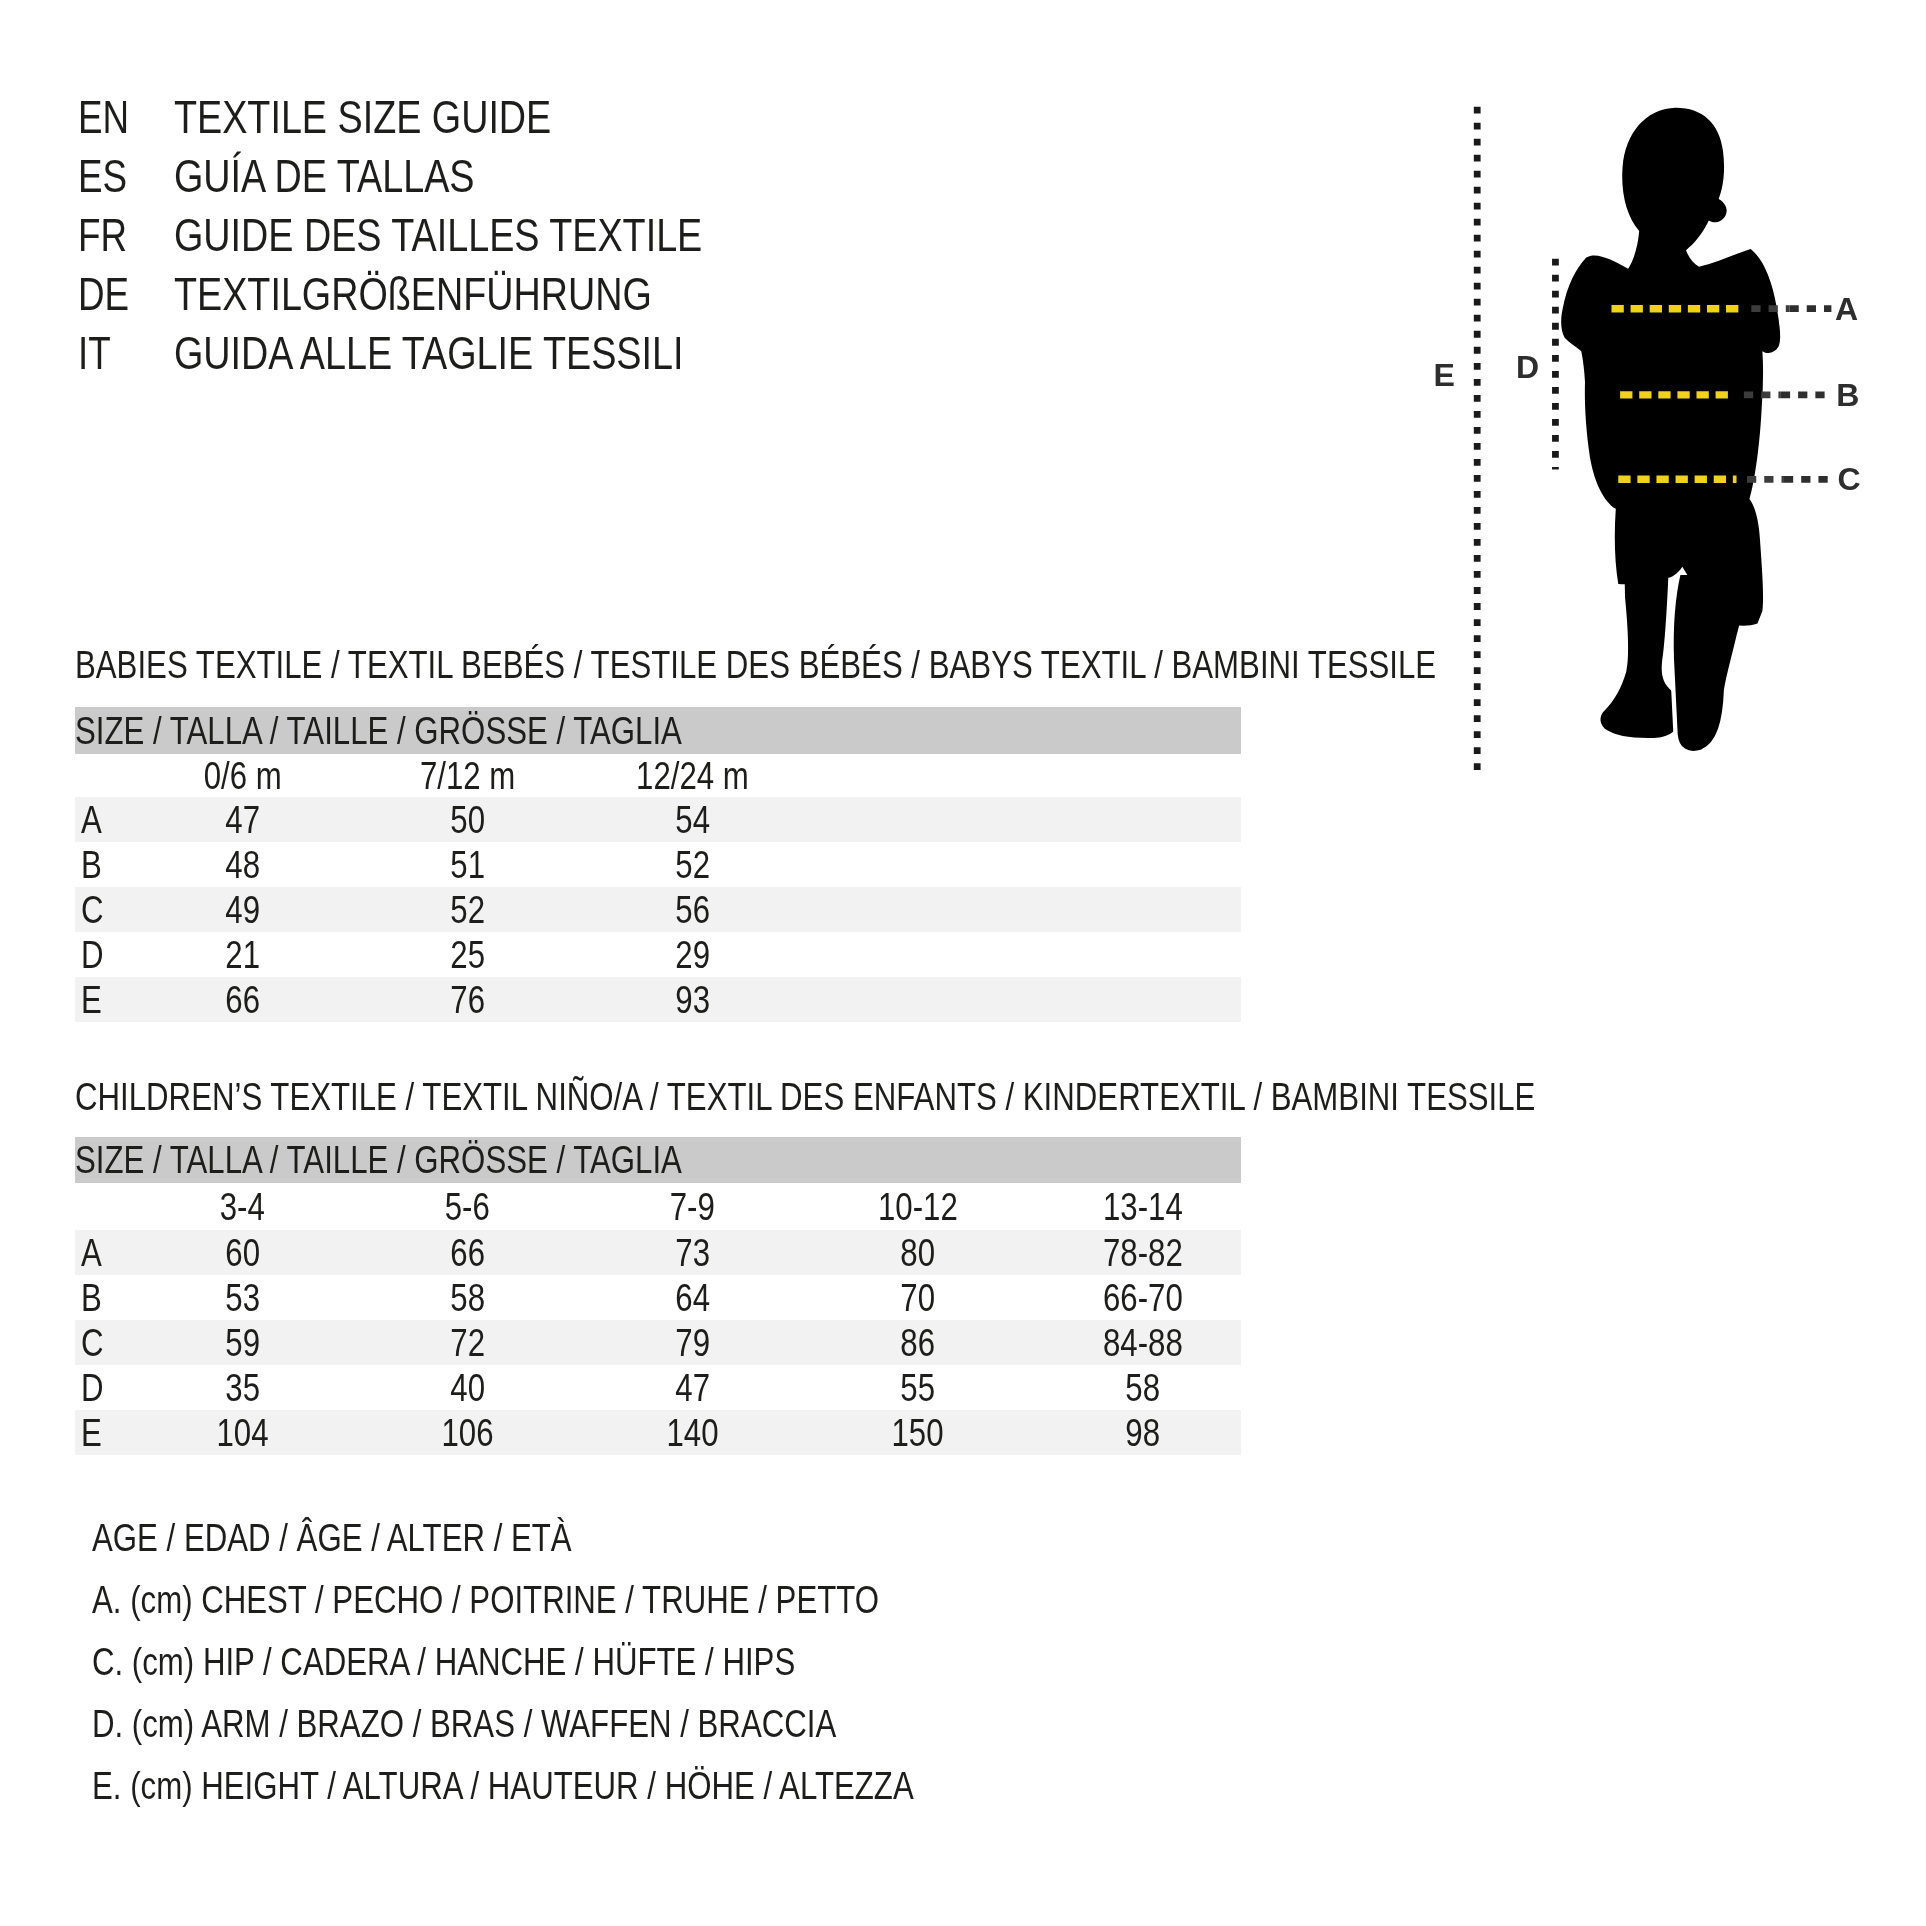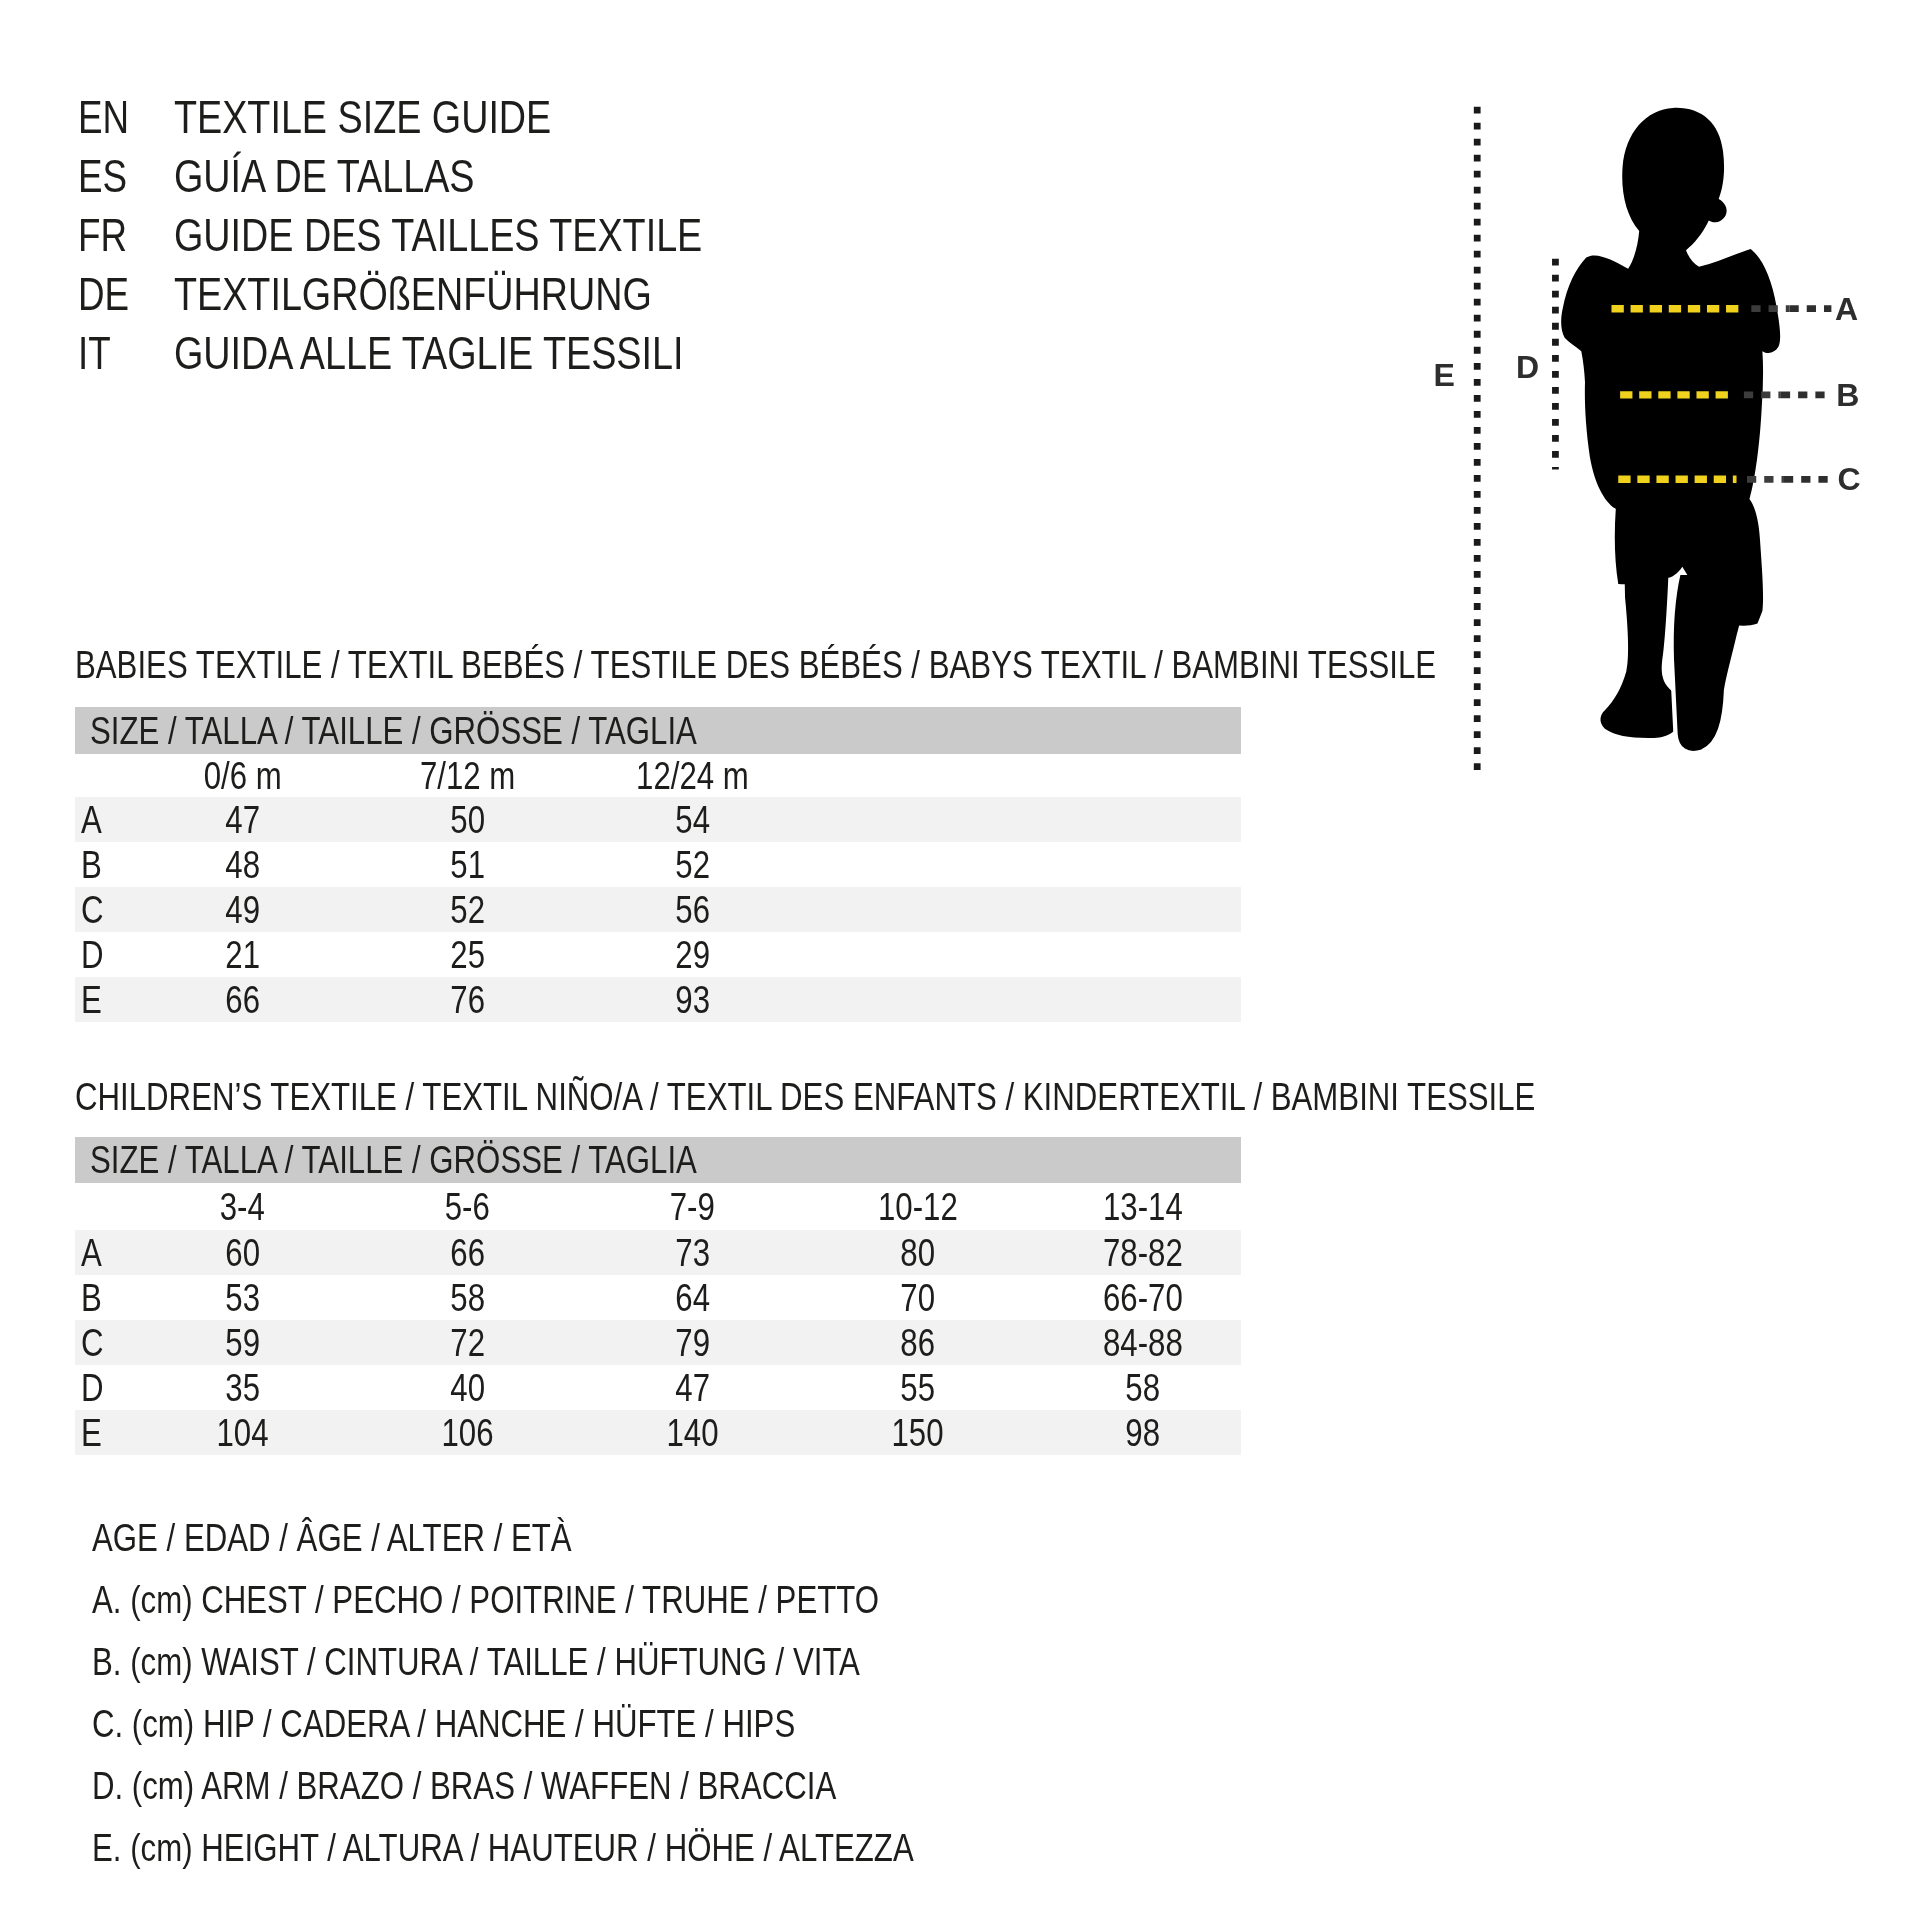"SIZE / TALLA / TAILLE" .band { padding-left: 15px -> 0 }
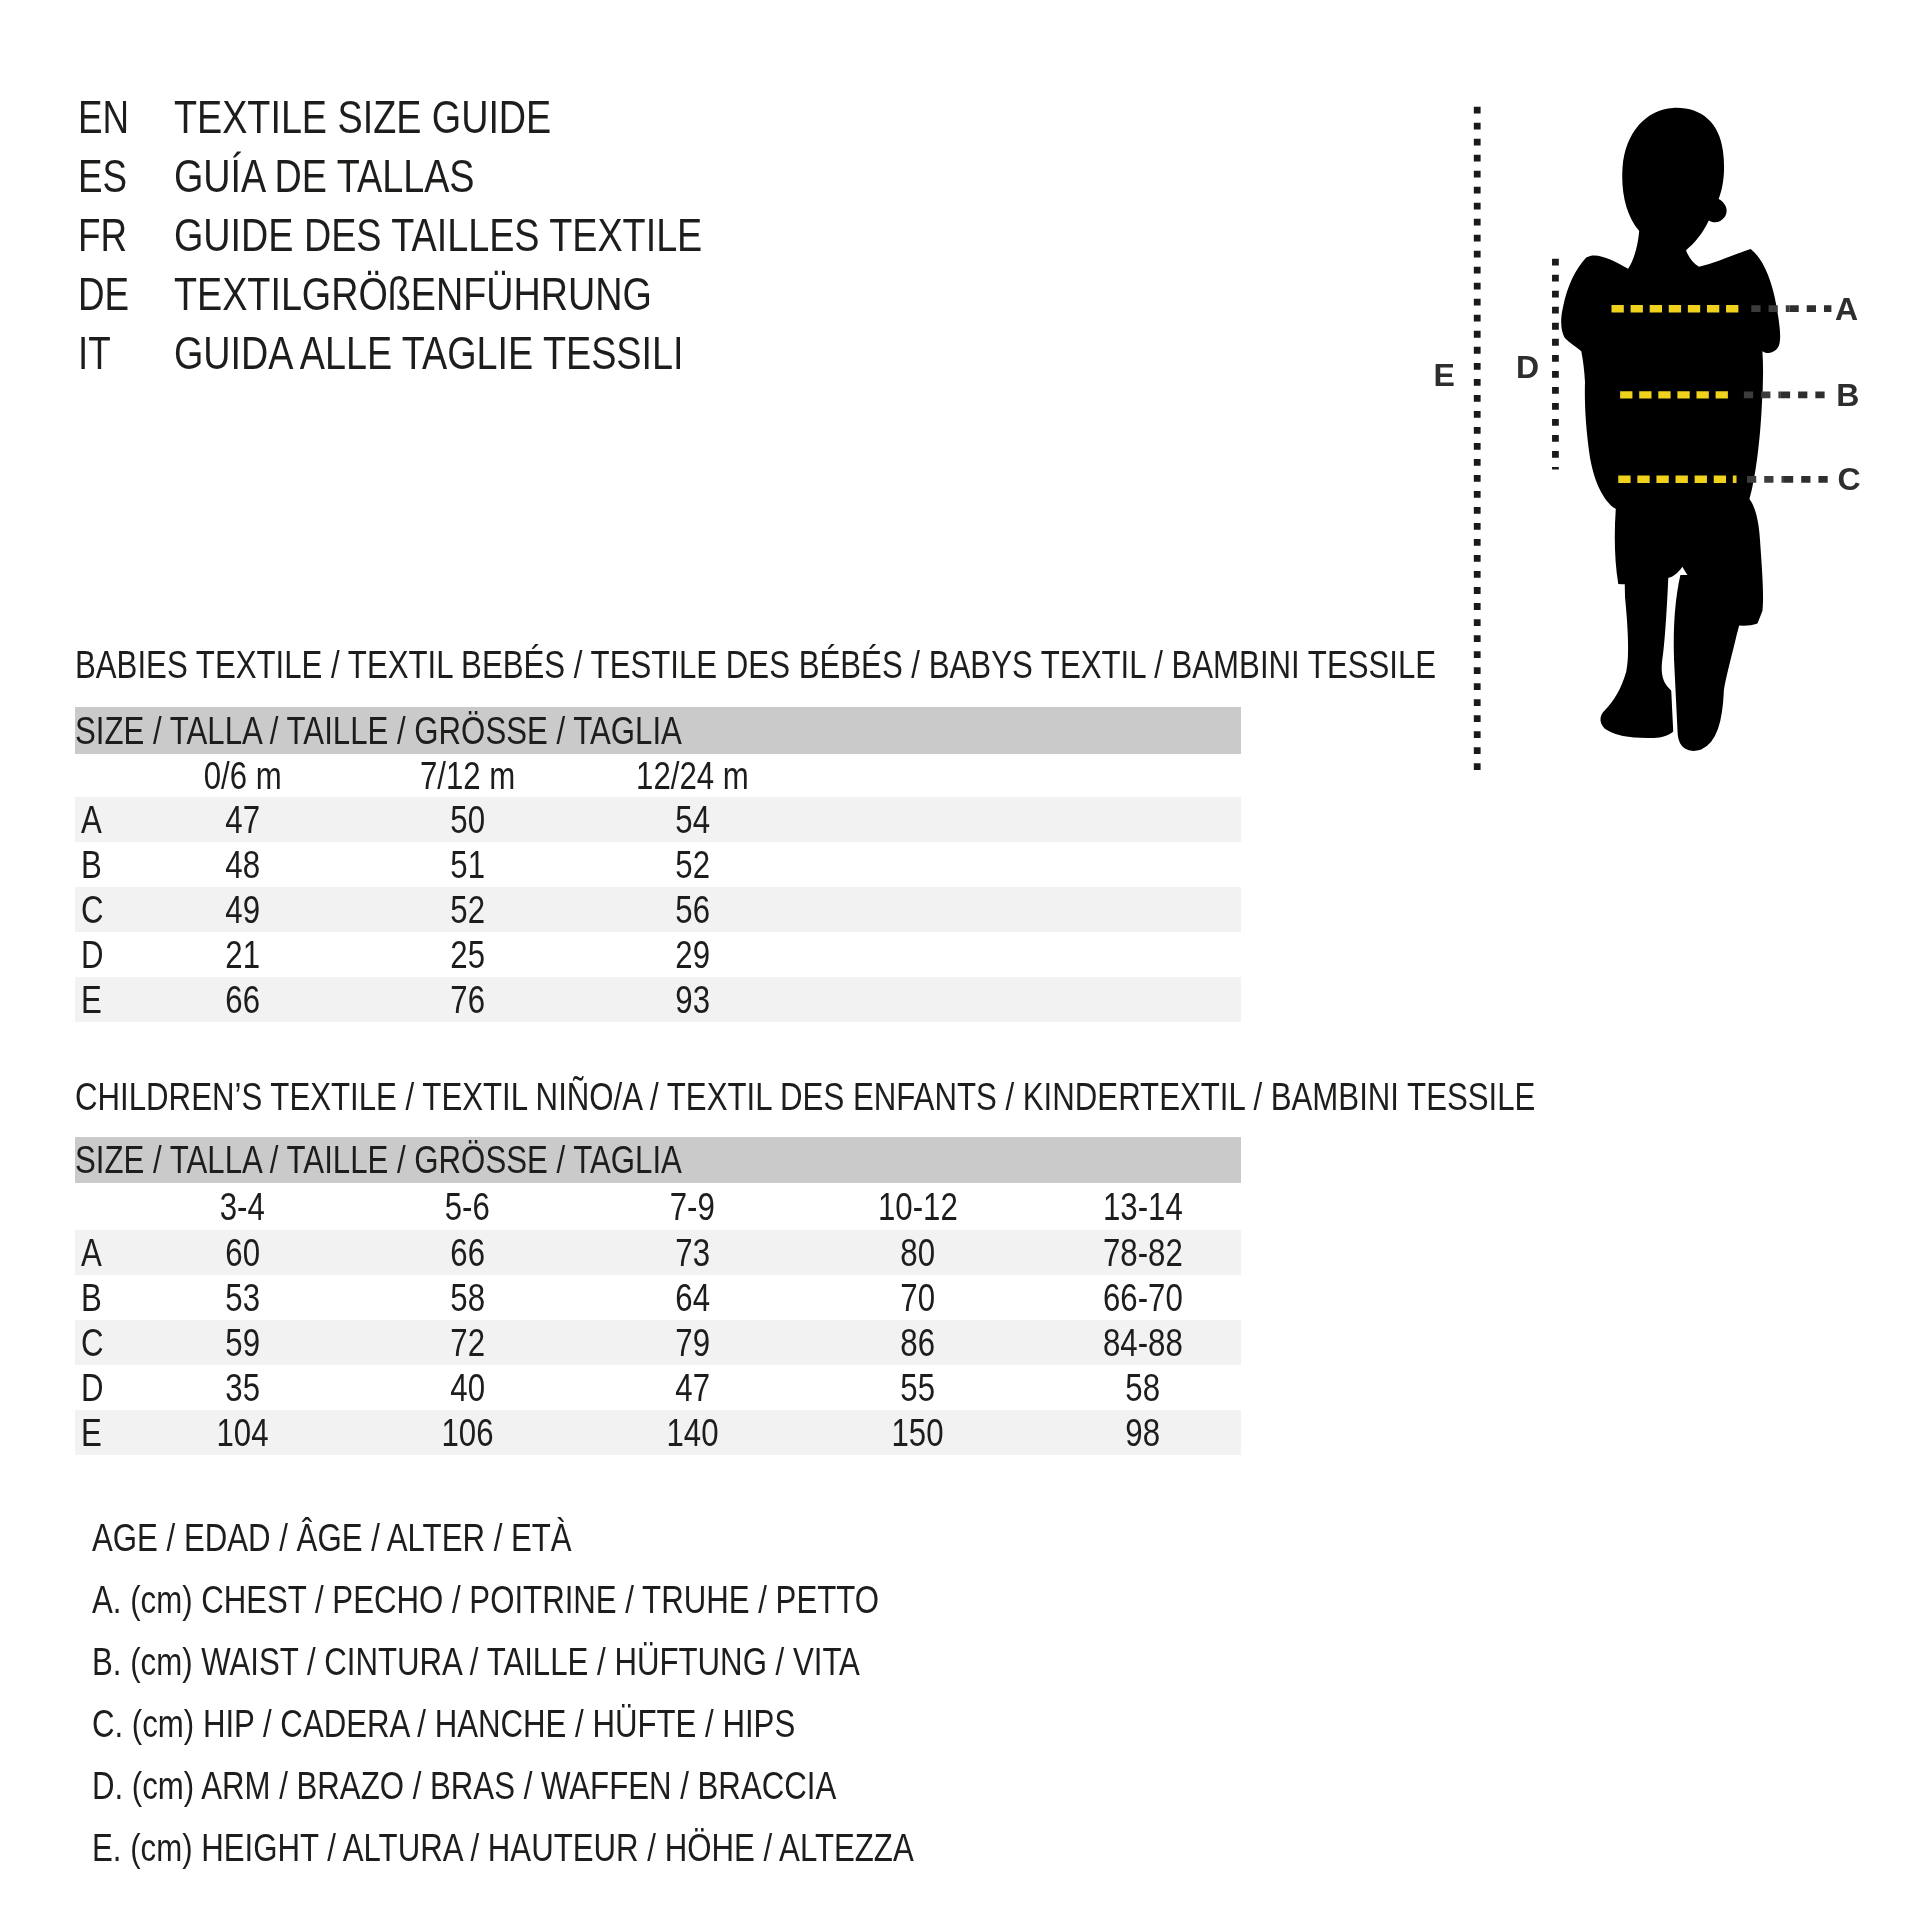"B. (cm) WAIST / CINTURA" div.legend-row { html: <div> <span>B. (cm) WAIST / CINTURA / TAILLE / HÜFTUNG / VITA</span> </div> -> none }
